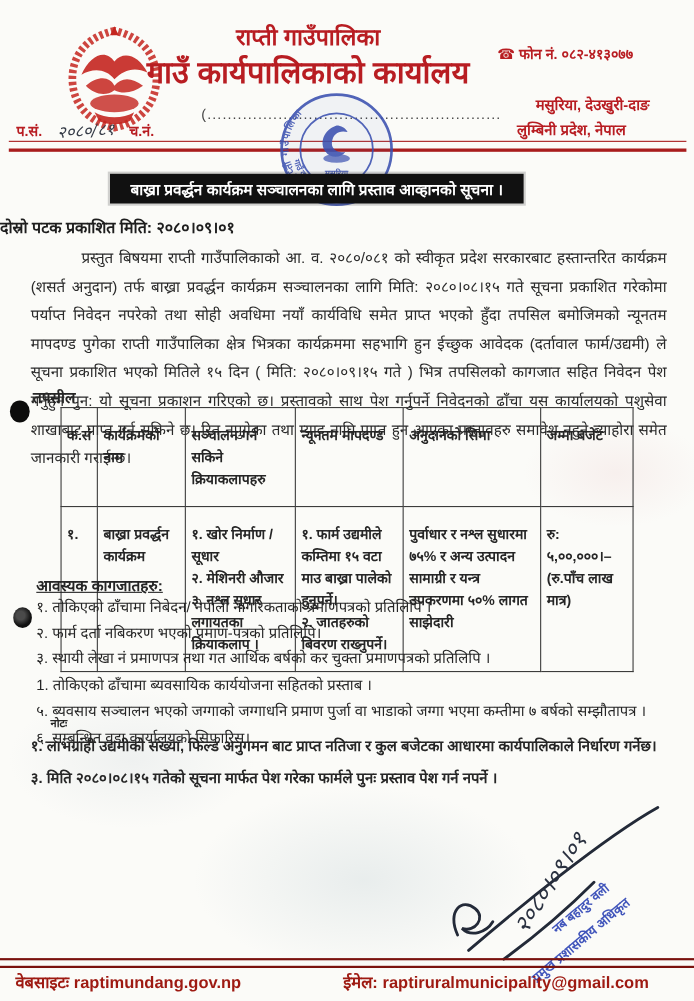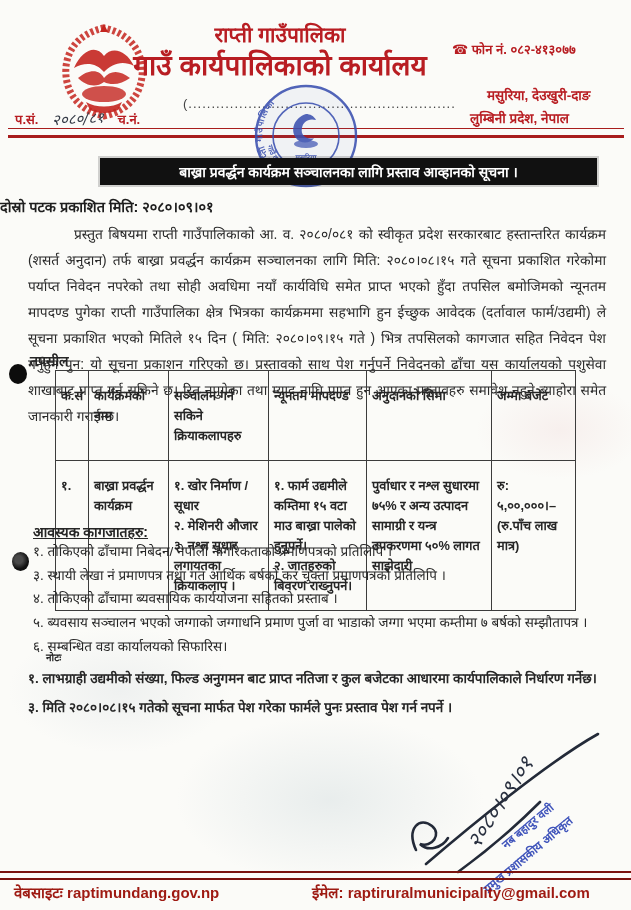"बाख्रा प्रवर्द्धन कार्यक्रम सञ्चालनका" .title-bar { width: 497px -> 376px }
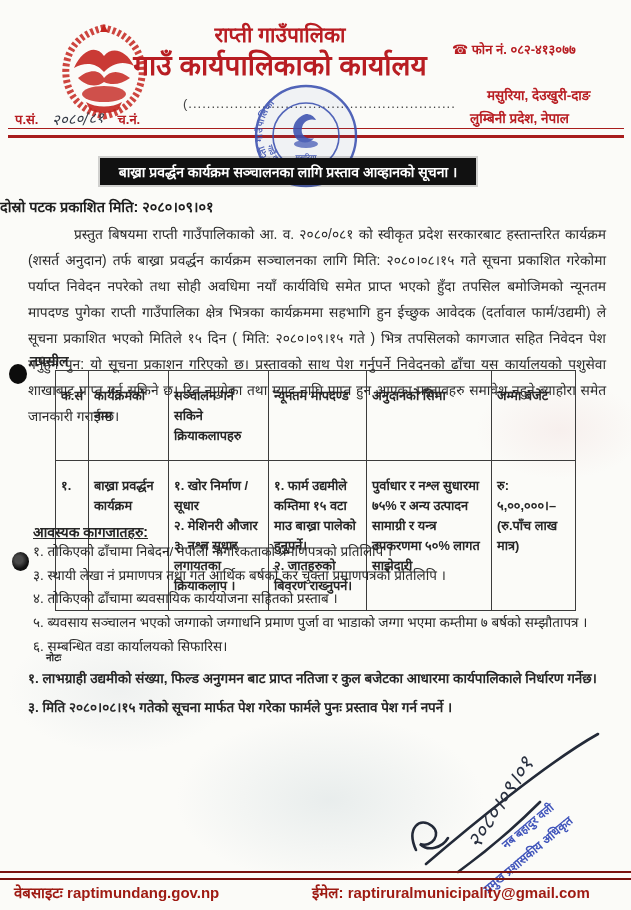"२. फार्म दर्ता नबिकरण भएको" div.li { html: none -> <div>२. फार्म दर्ता नबिकरण भएको प्रमाण-पत्रको प्रतिलिपि।</div> }
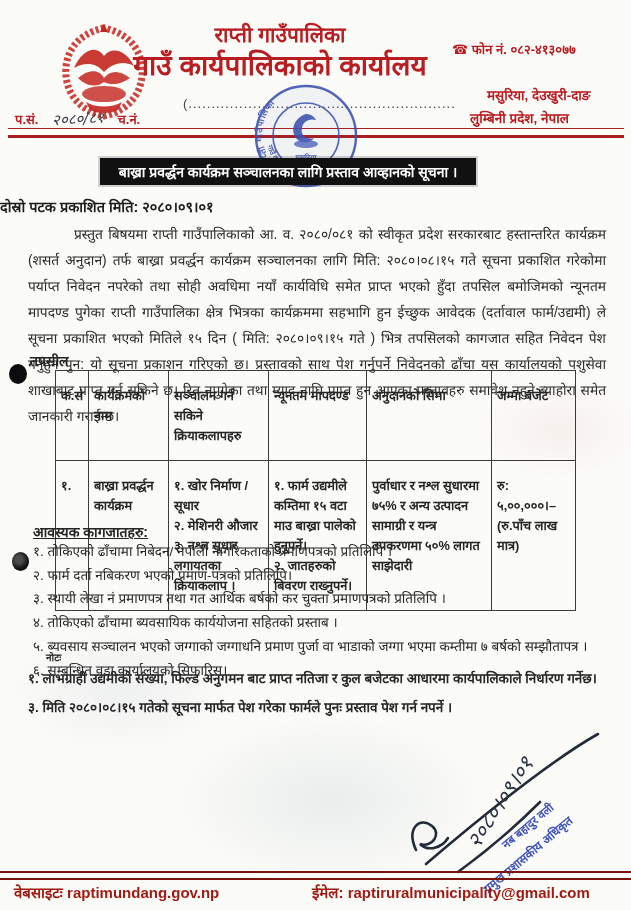"४. तोकिएको ढाँचामा ब्यवसायिक कार्ययोजना" div.li { text: ४ -> 1 }
